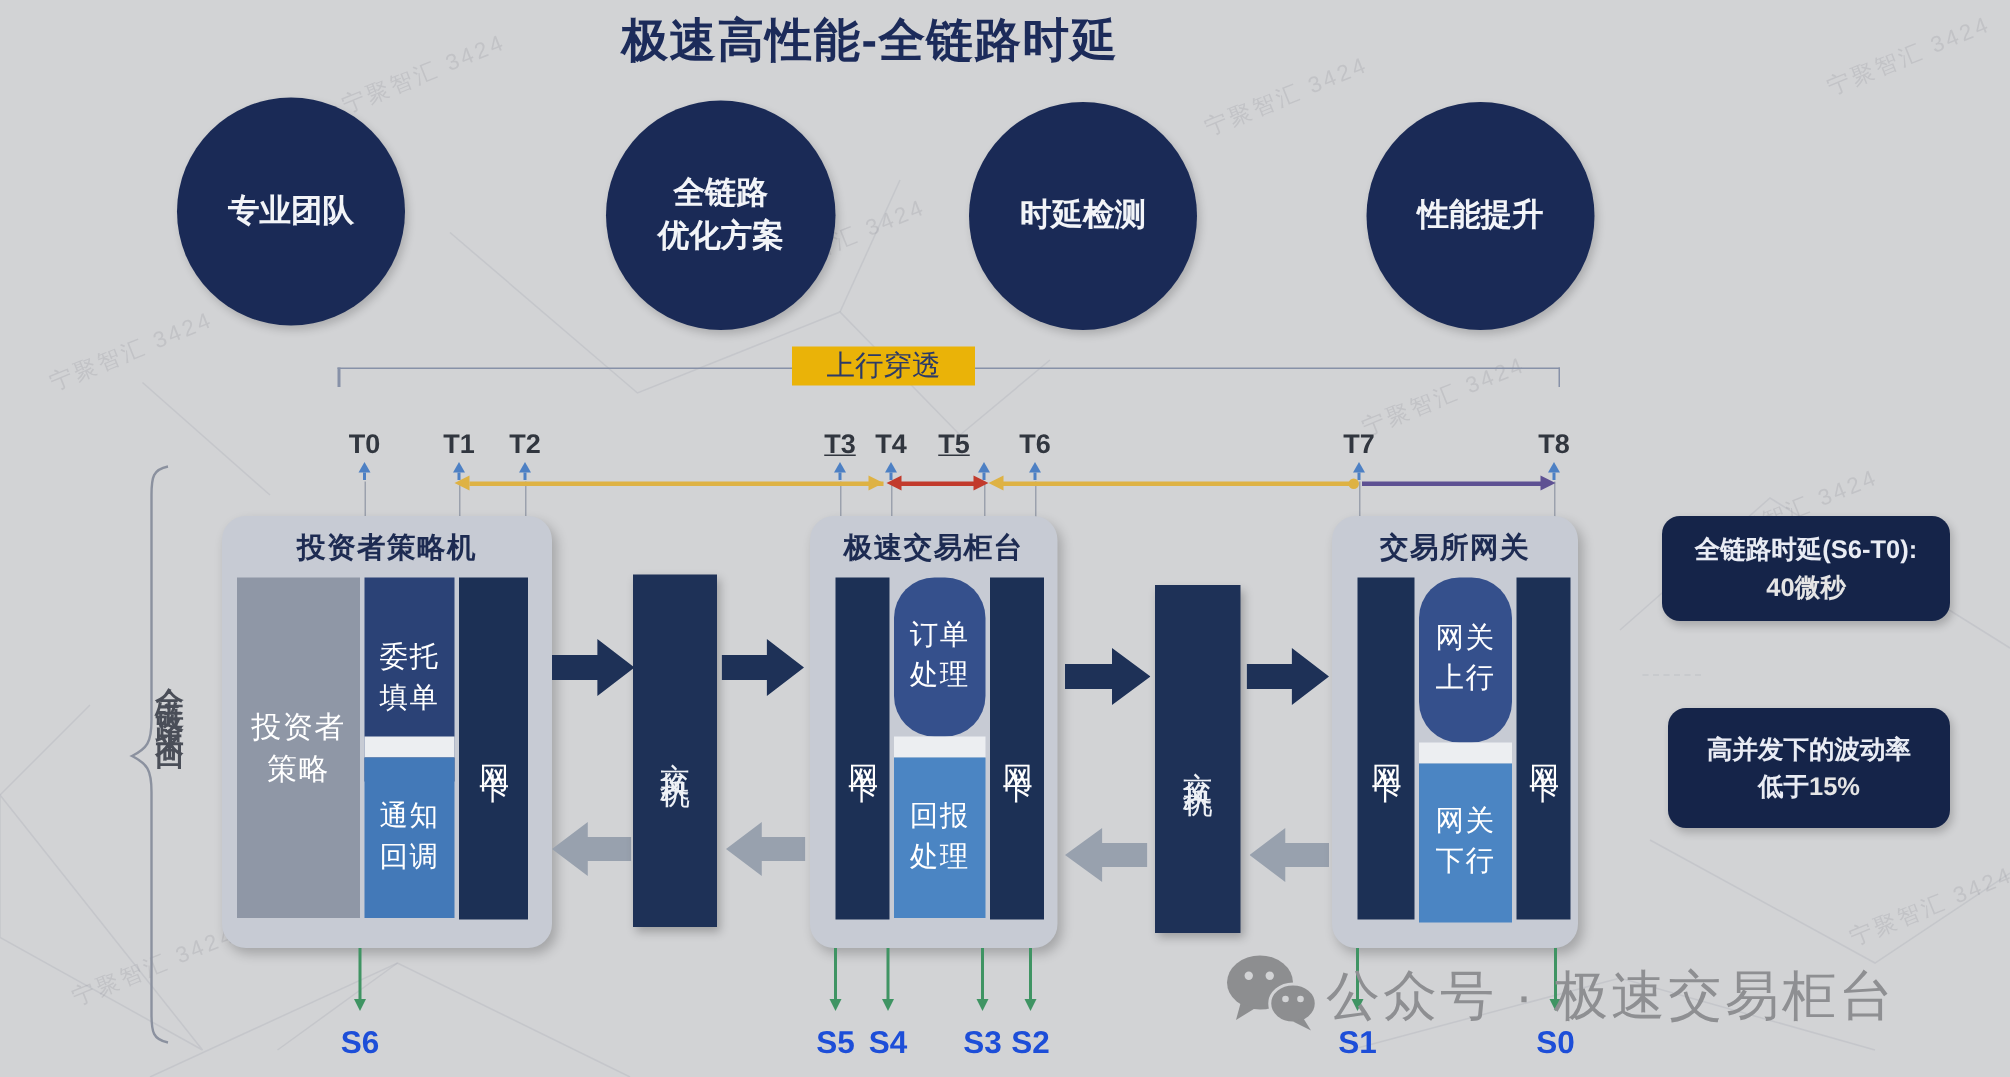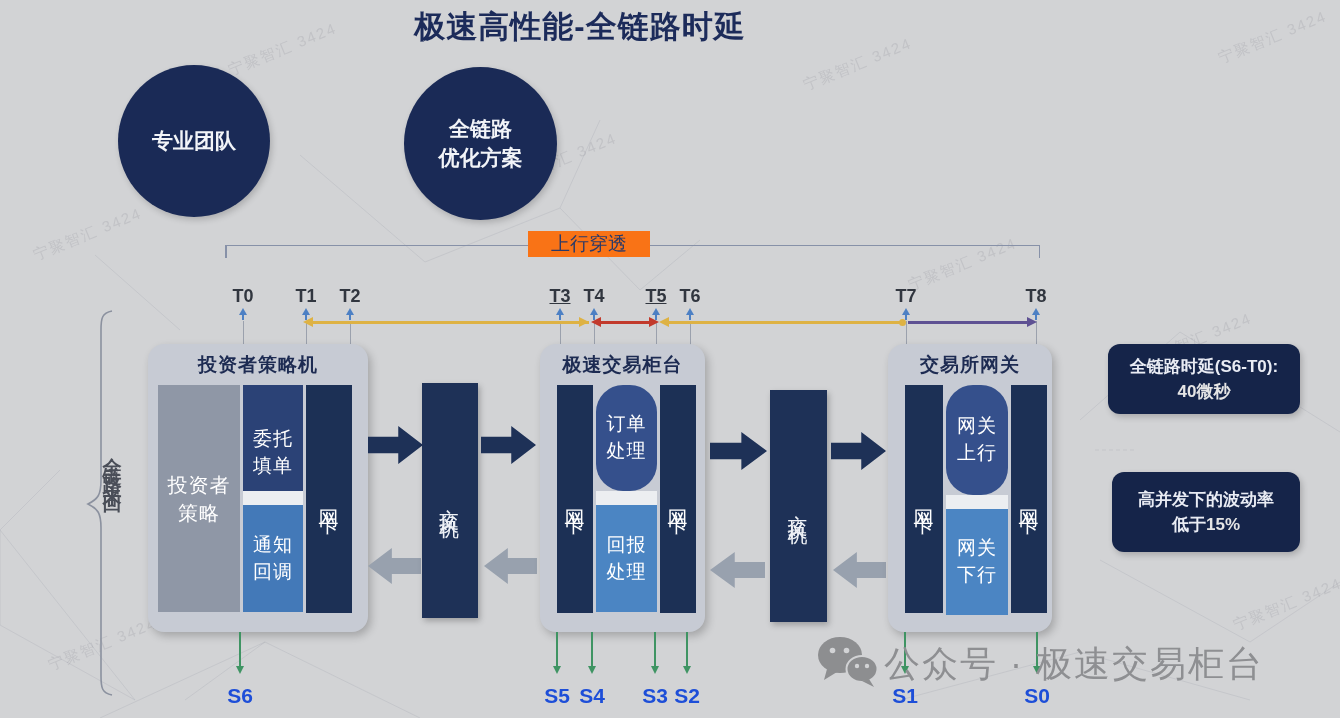"时延检测" div.abs { html: none -> <div>时延检测</div> }
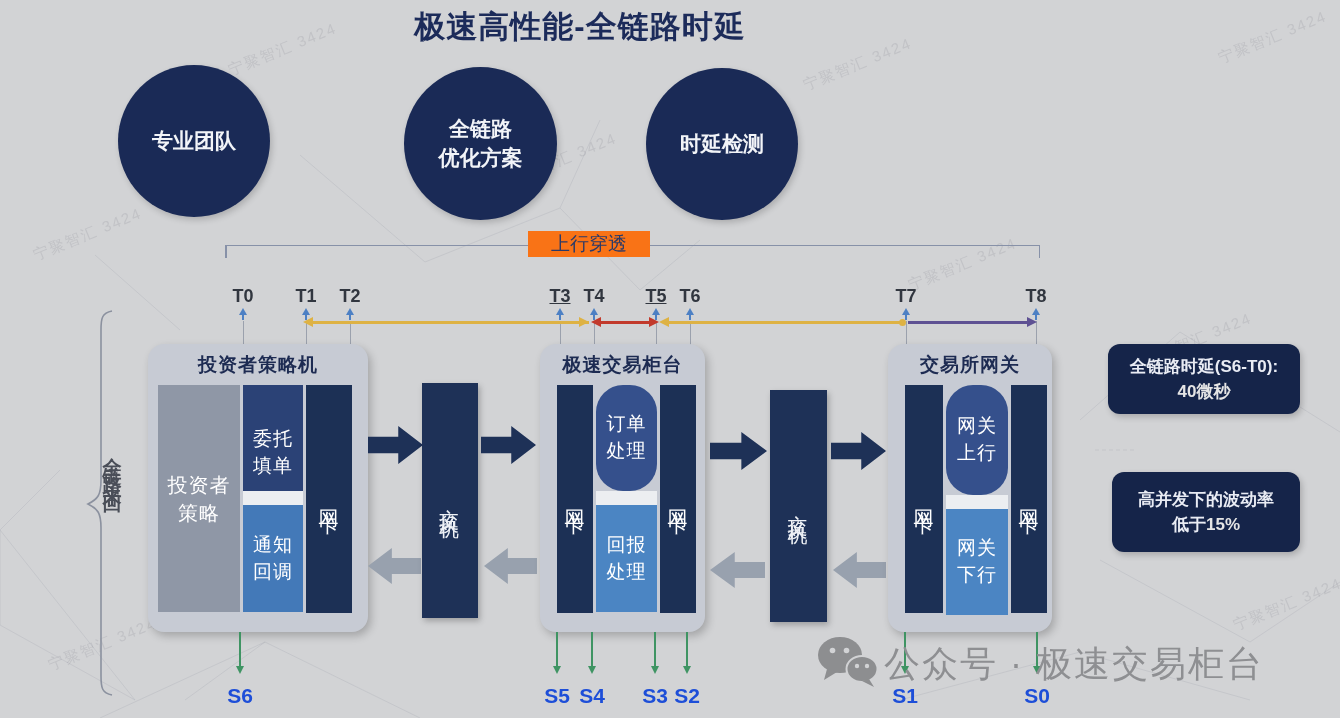"性能提升" div.abs { html: none -> <div>性能提升</div> }
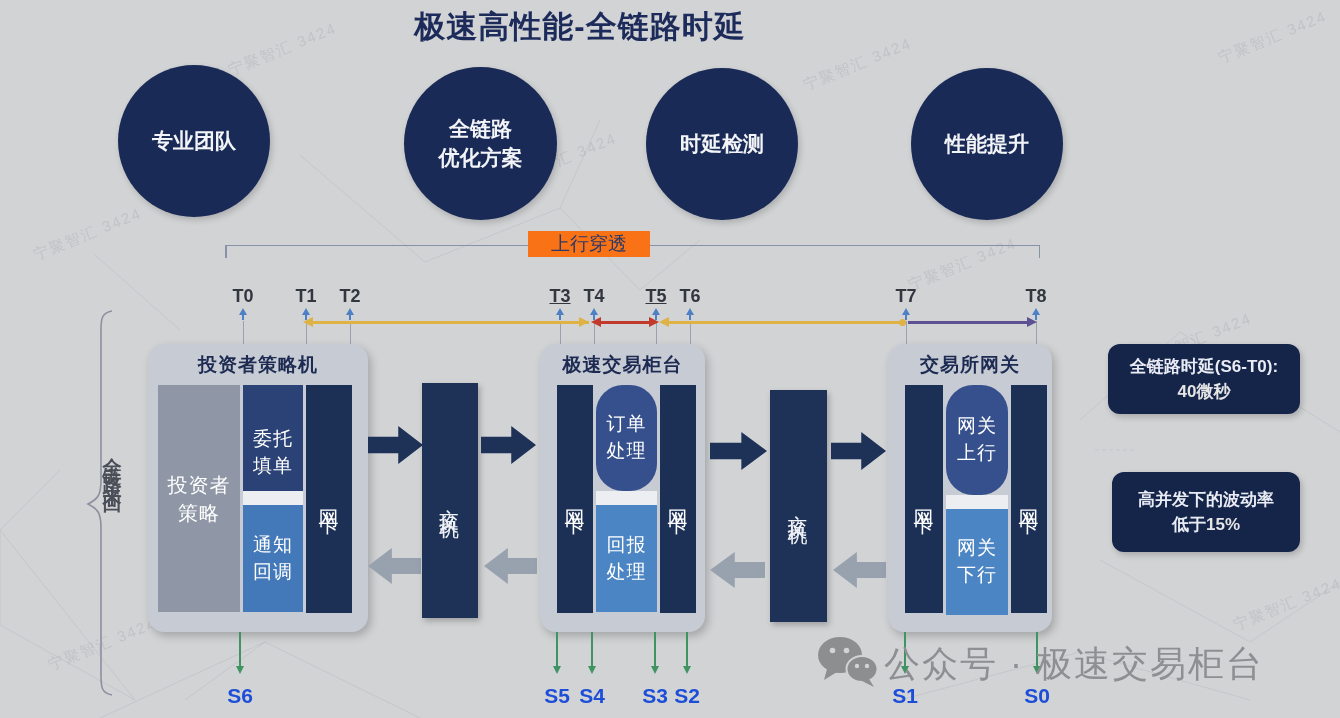"上行穿透" .uplink-label { background: #f97316 -> #eab308 }
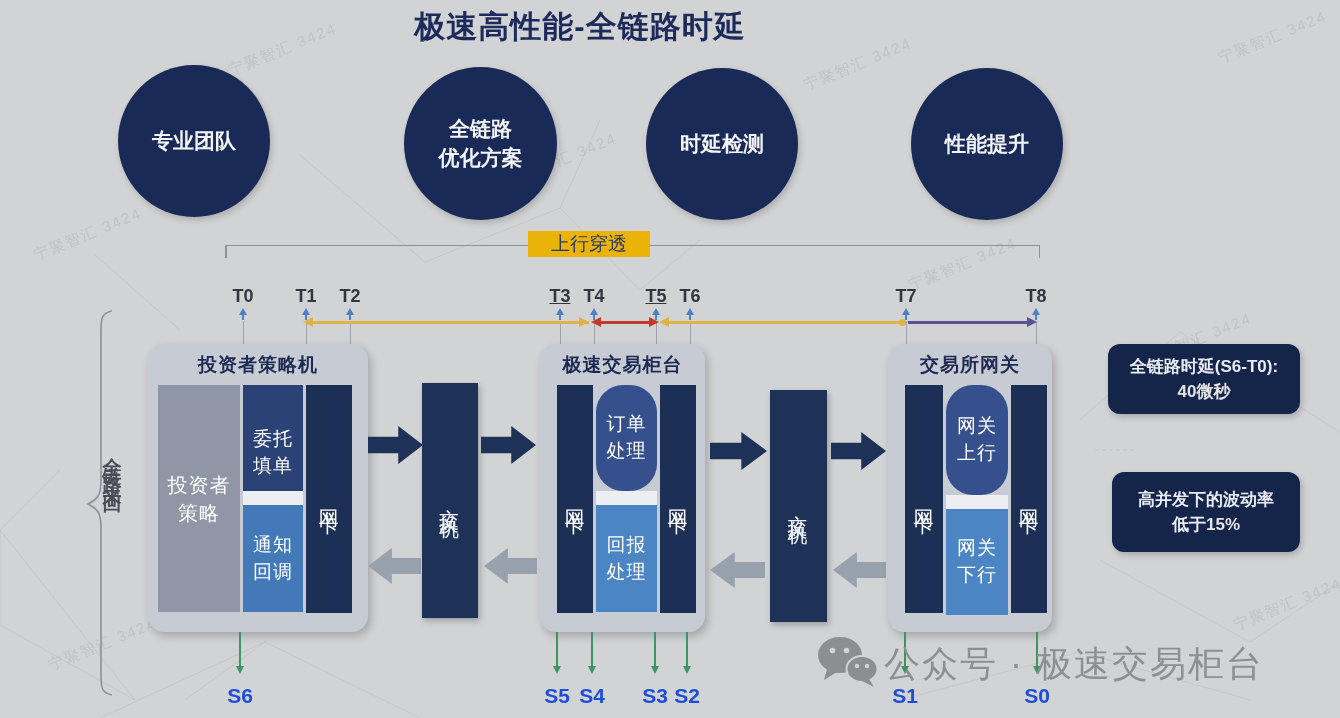"T5" div.abs { left: 656px -> 636px }
